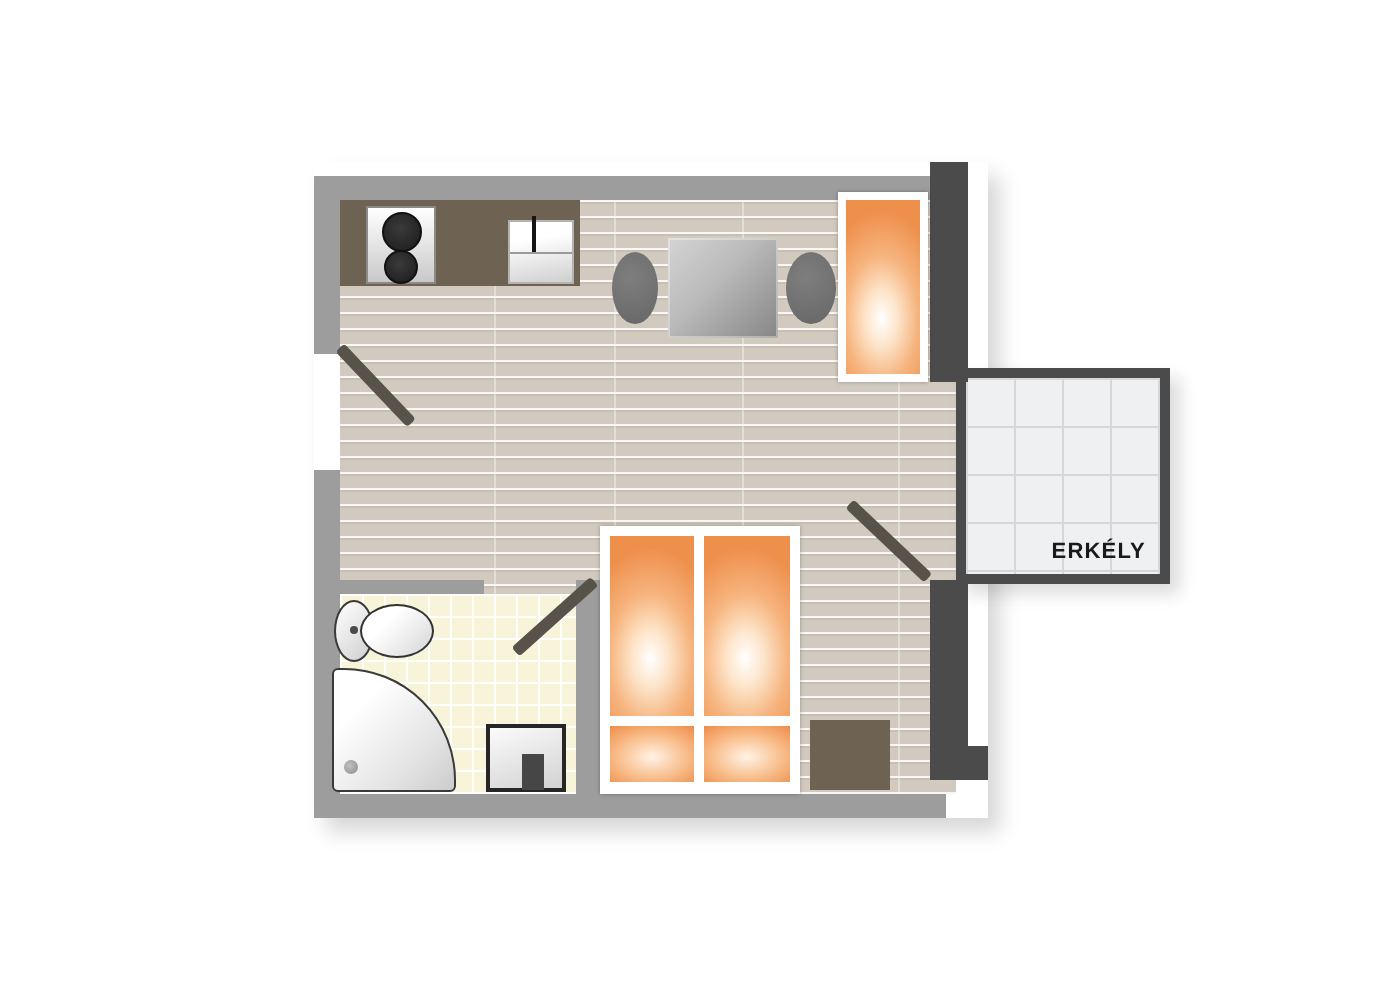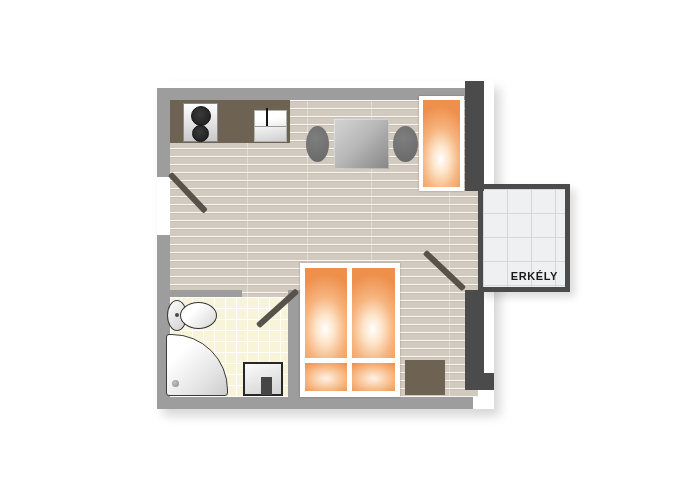"ERKÉLY" .balcony { width: 92px -> 107px }
